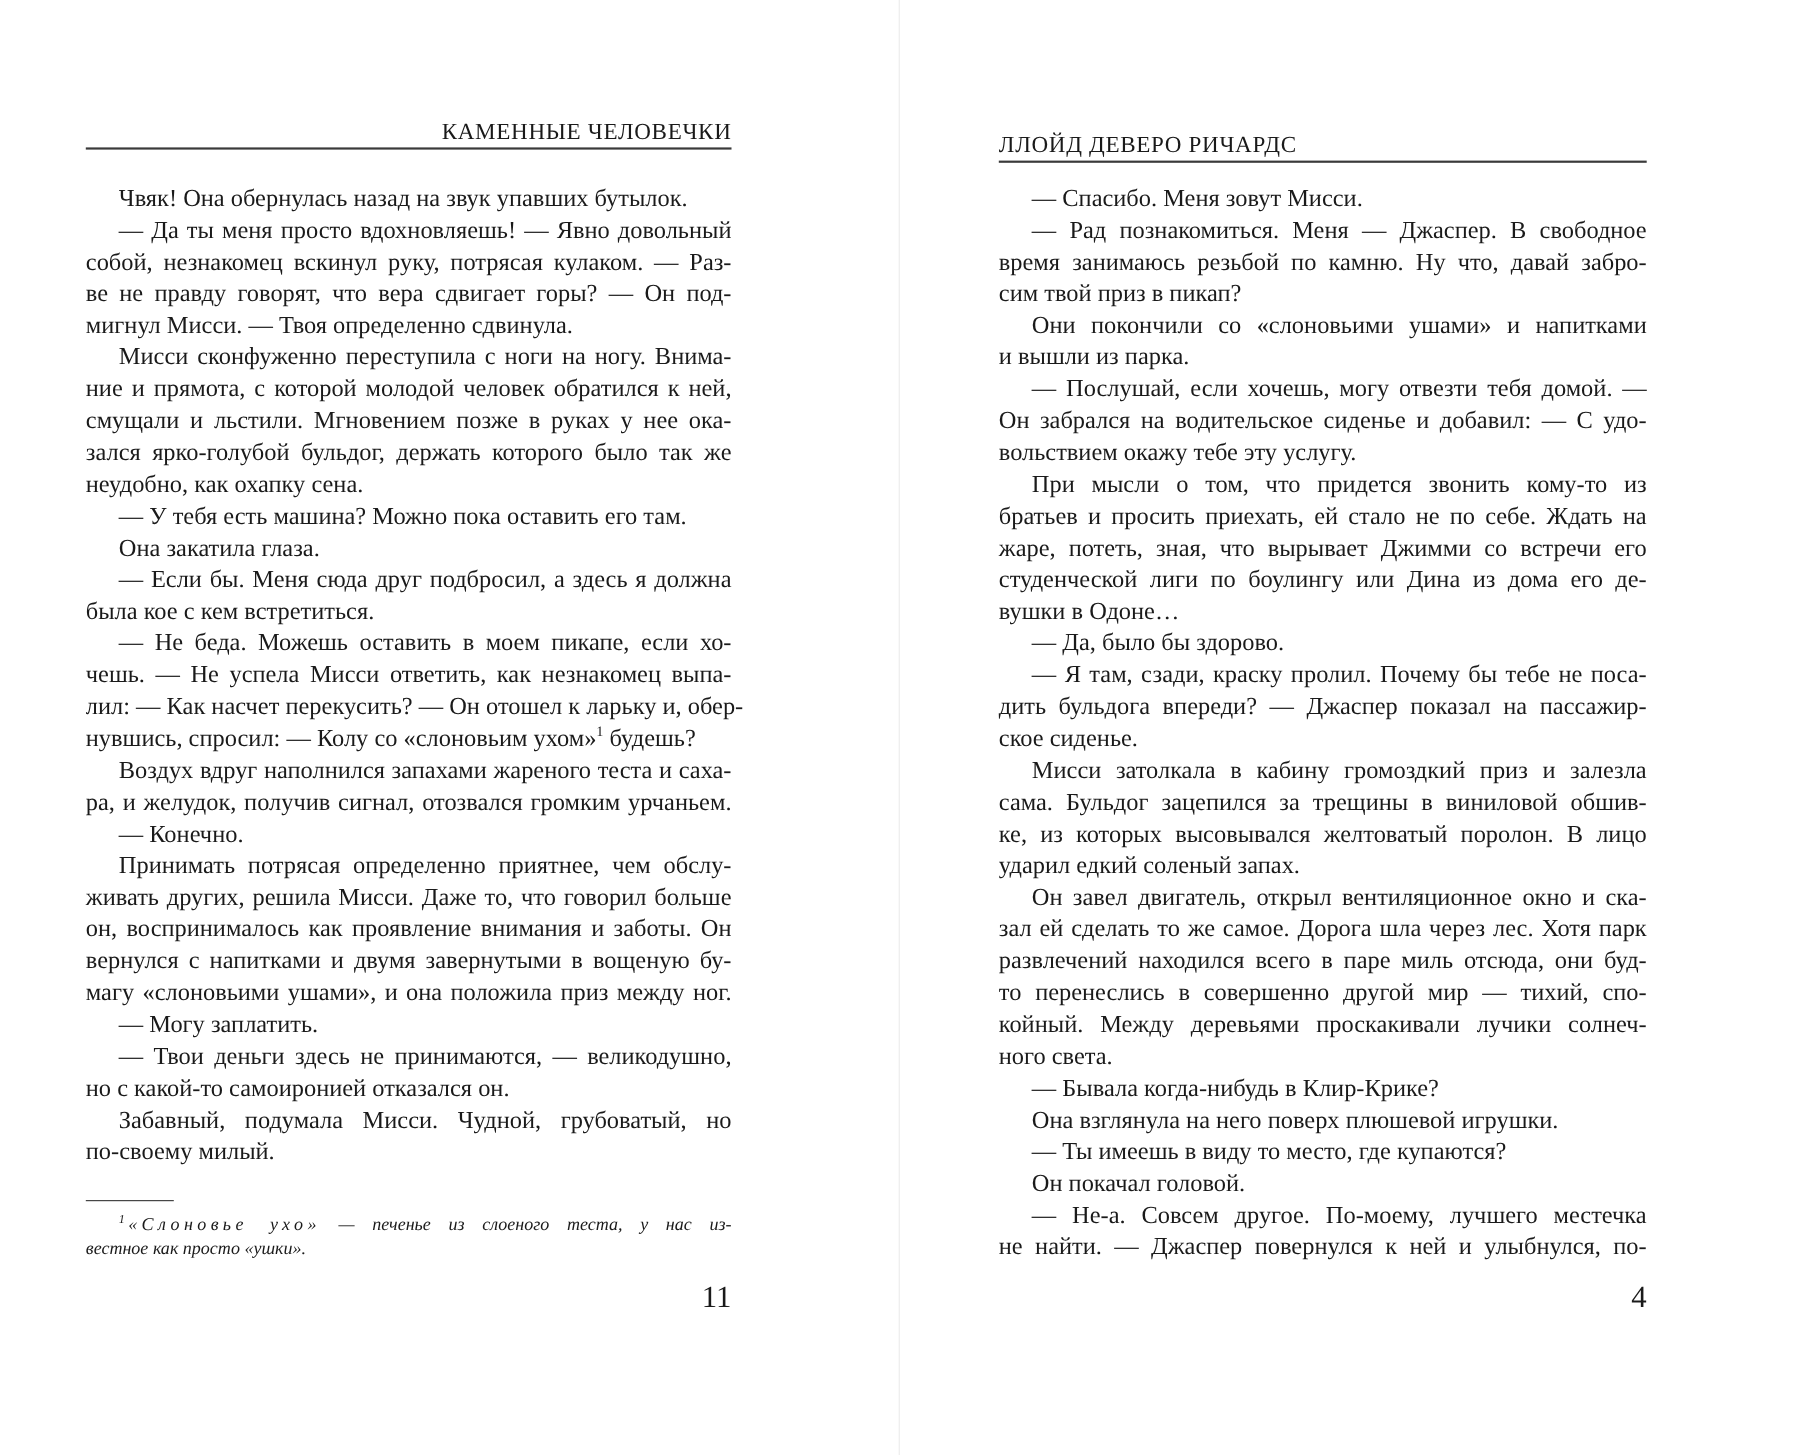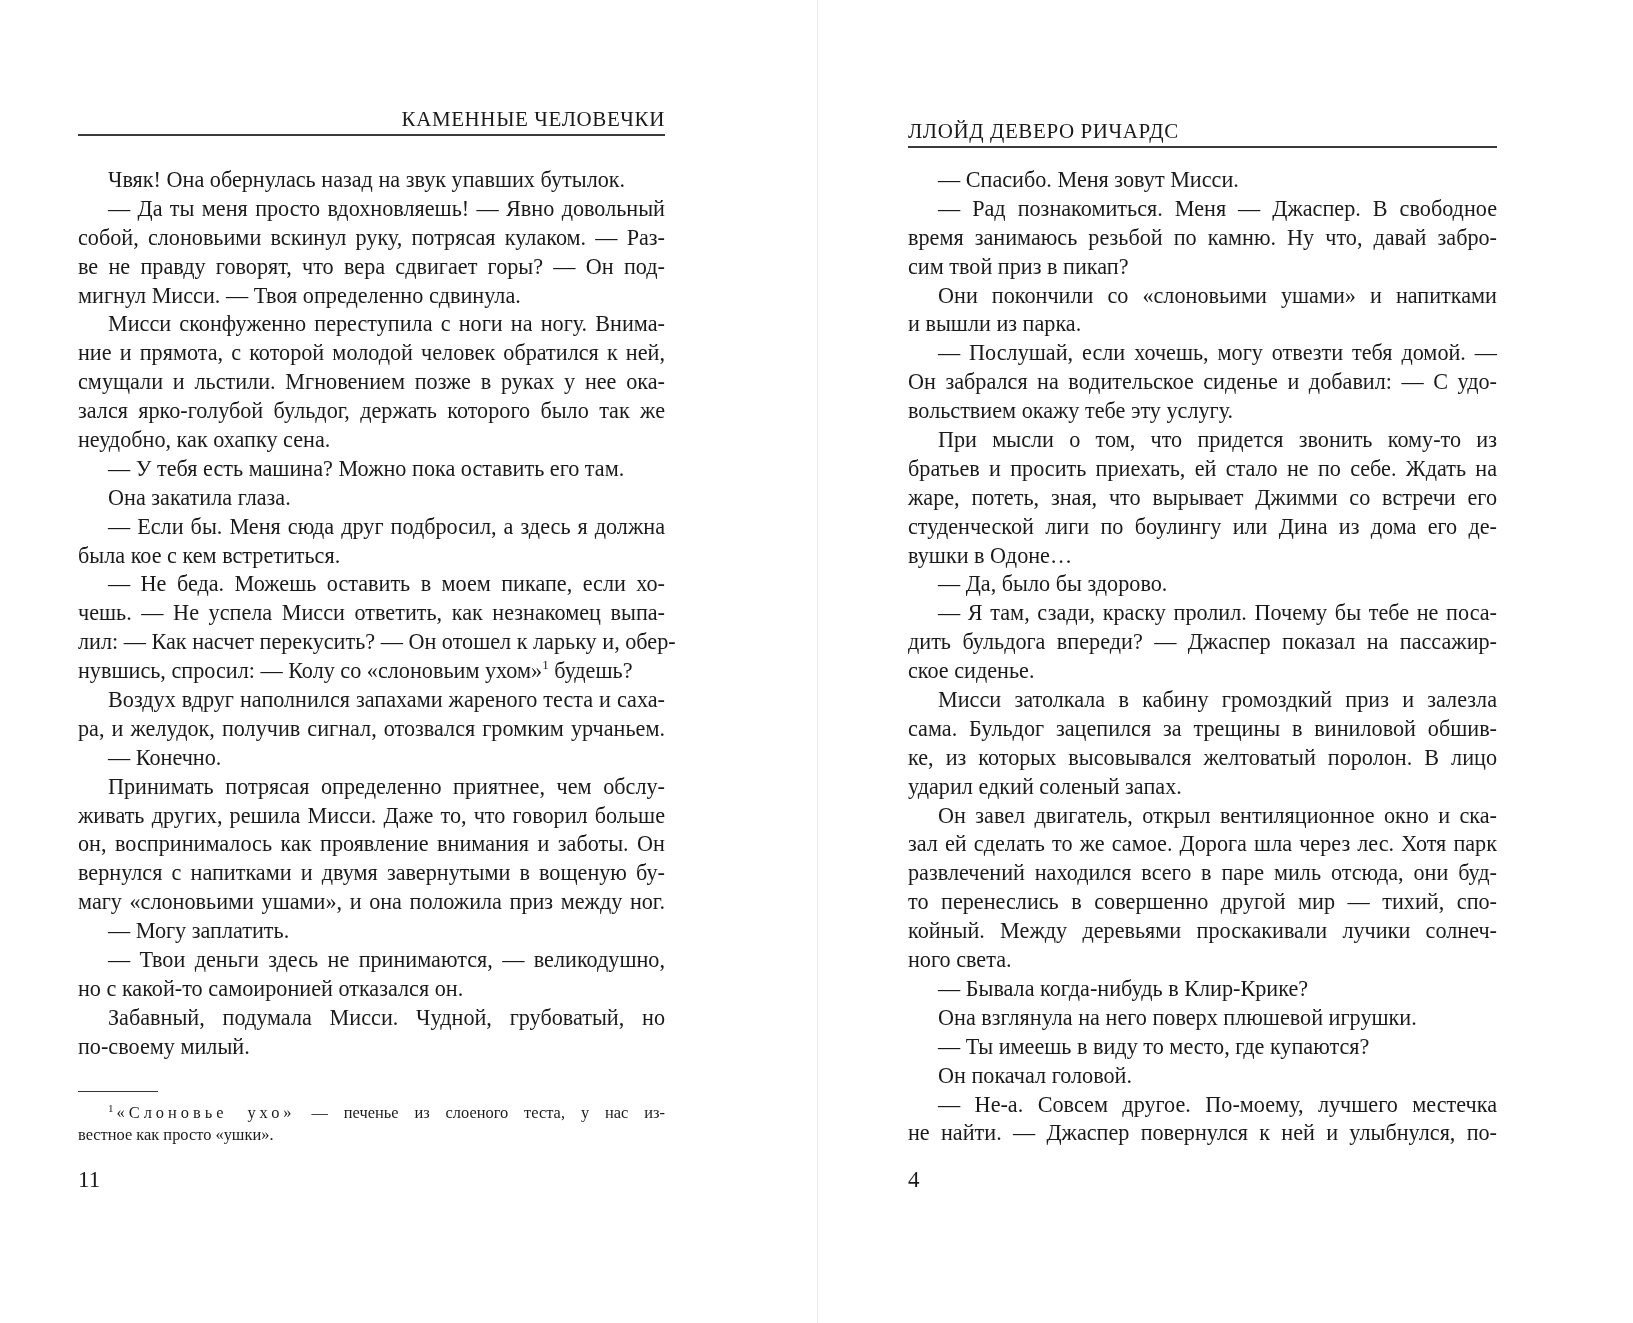"собой, слоновьими вскинул руку, потрясая" span.line { text: слоновьими -> незнакомец }
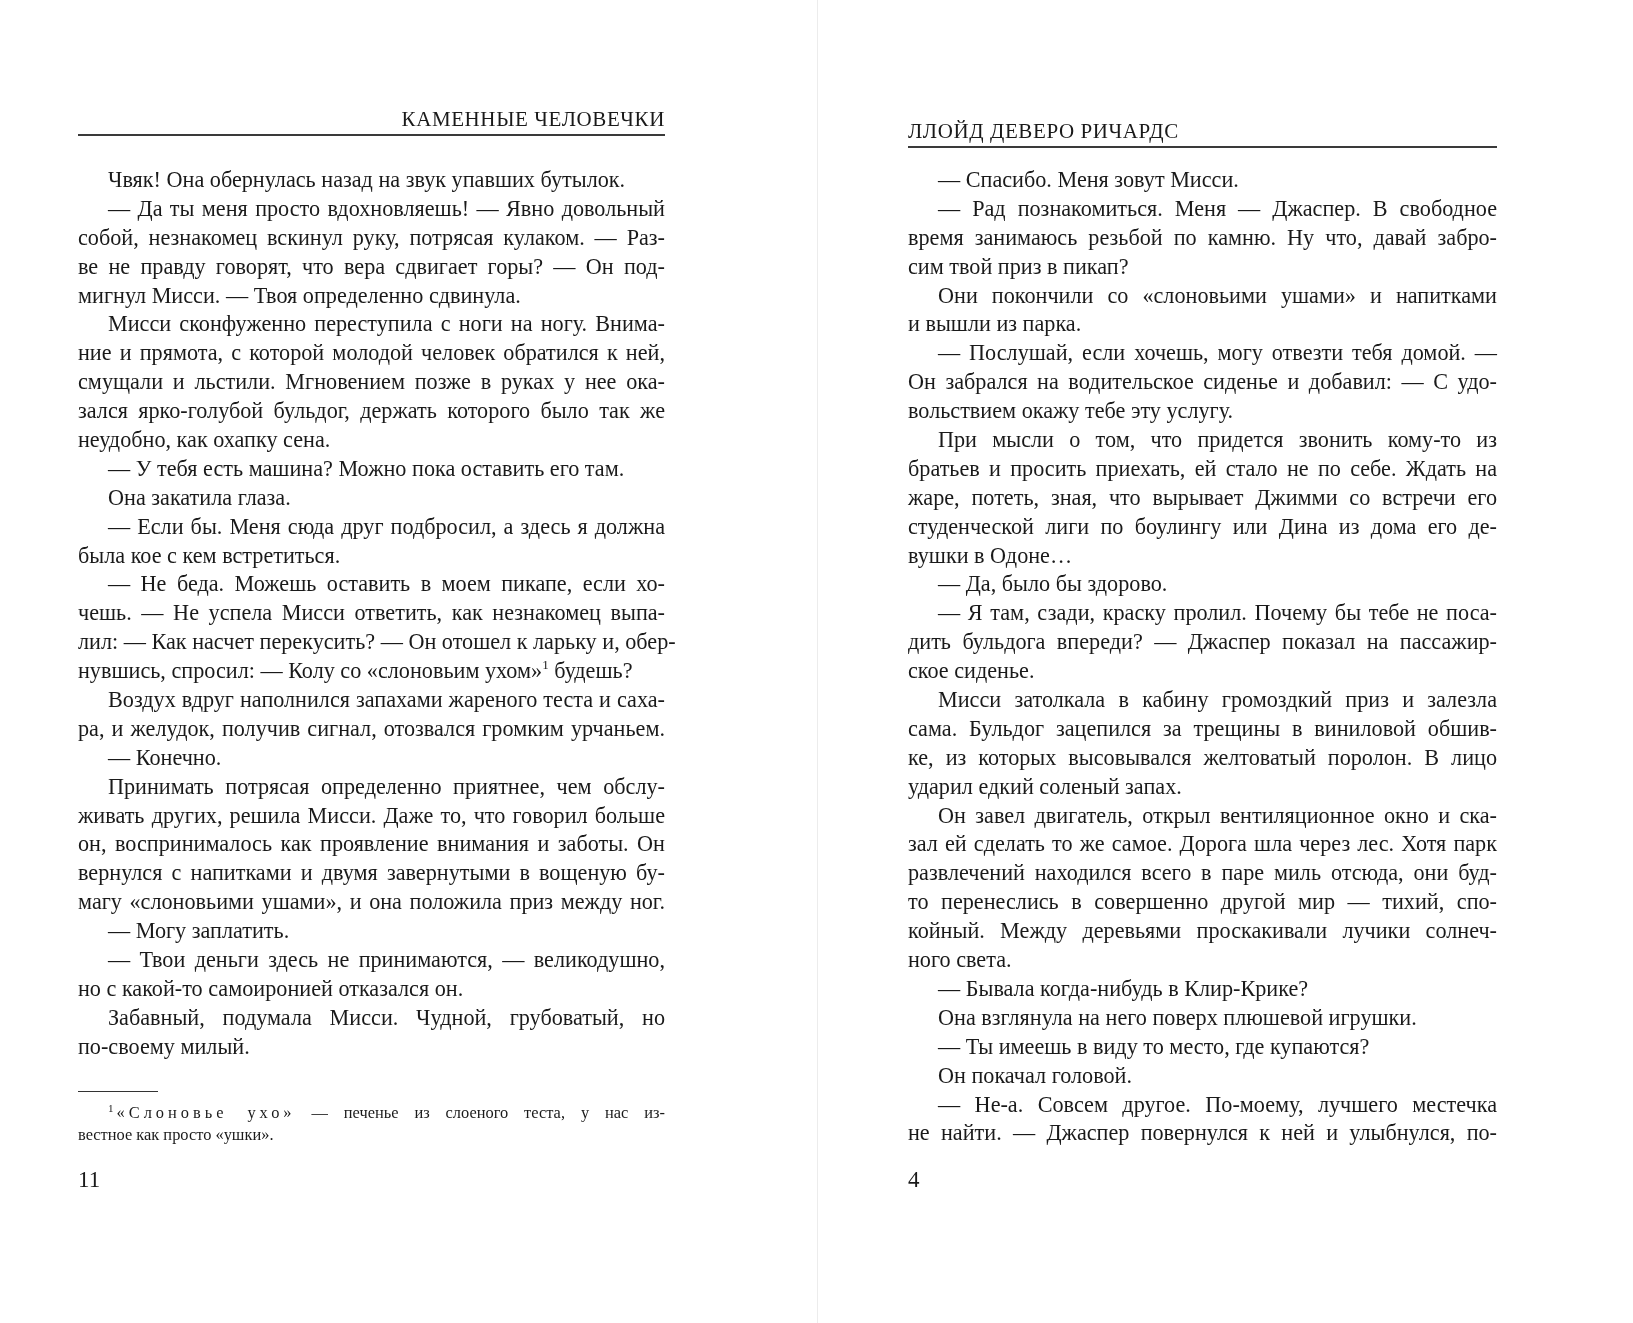"1 «Слоновье ухо» — печенье" .footnote { font-style: none -> italic }
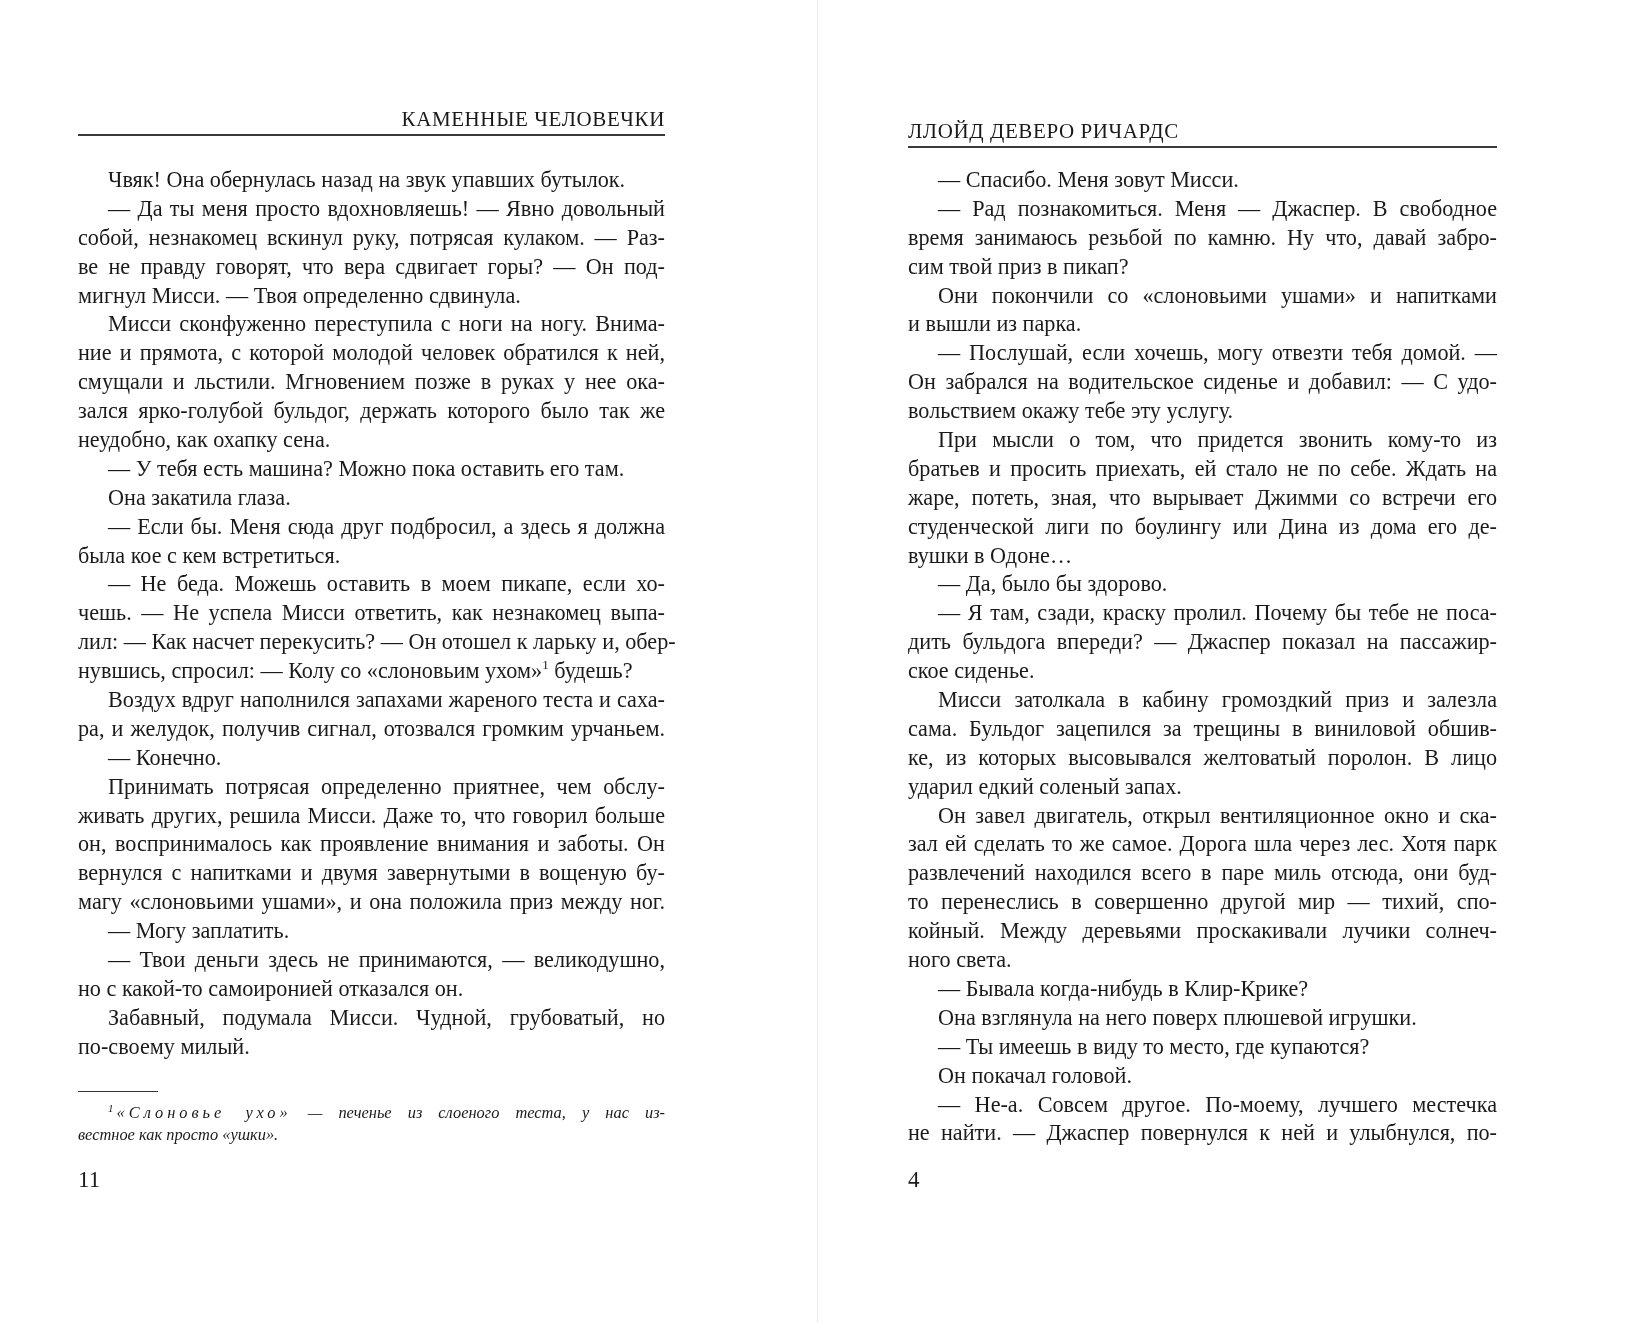"11" .page-number { font-size: 23px -> 28px; text-align: left -> right }
